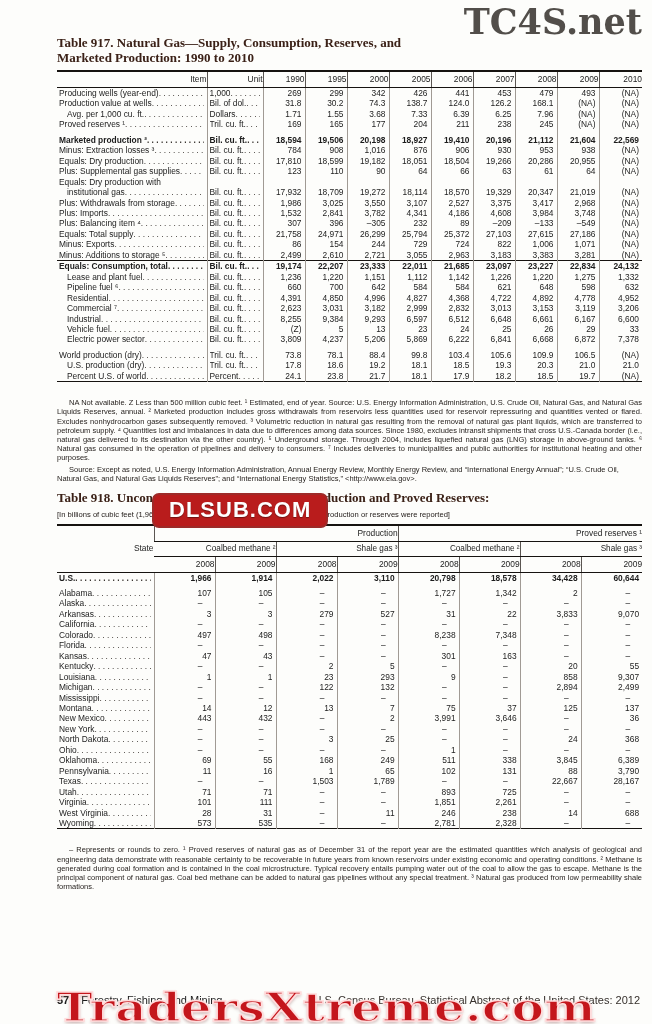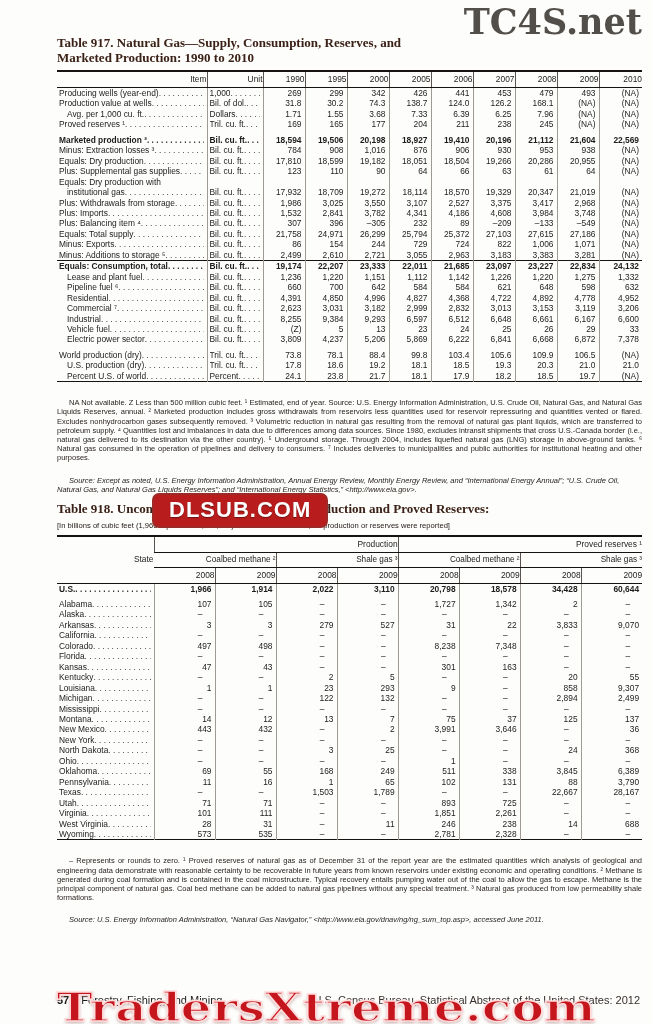"Source: Except as noted, U.S." .source { font-style: italic -> none; margin-top: 13px -> 2px }
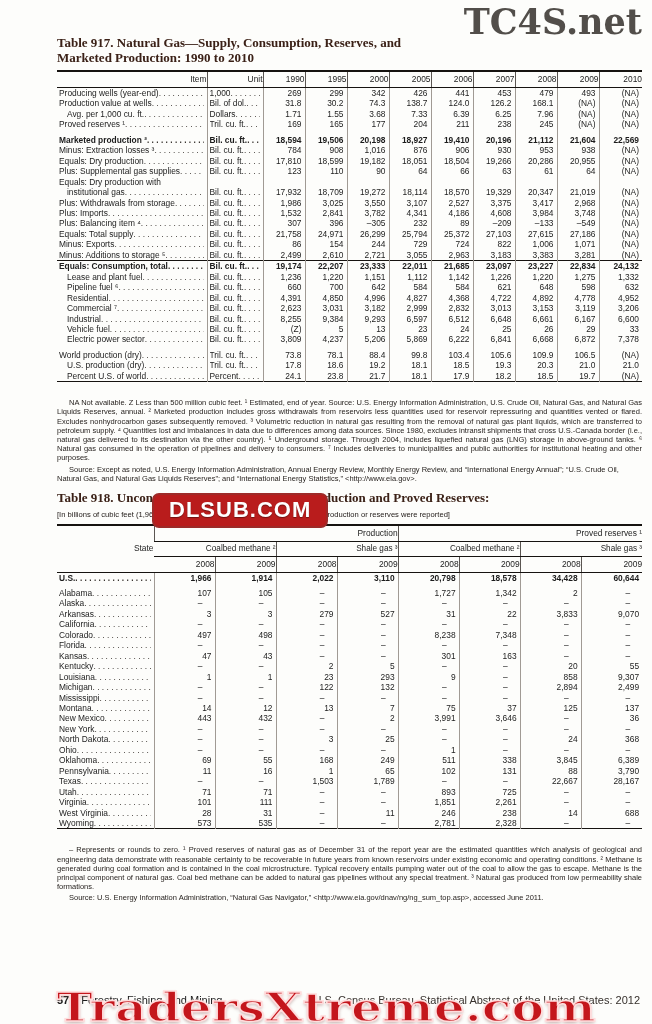"Source: U.S. Energy Information" div.source { html: <div>Source: U.S. Energy Information Administration, “Natural Gas Navigator,” &lt;http://www.eia.gov/dnav/ng/ng_sum_top.asp&gt;, accessed June 2011.</div> -> none }
